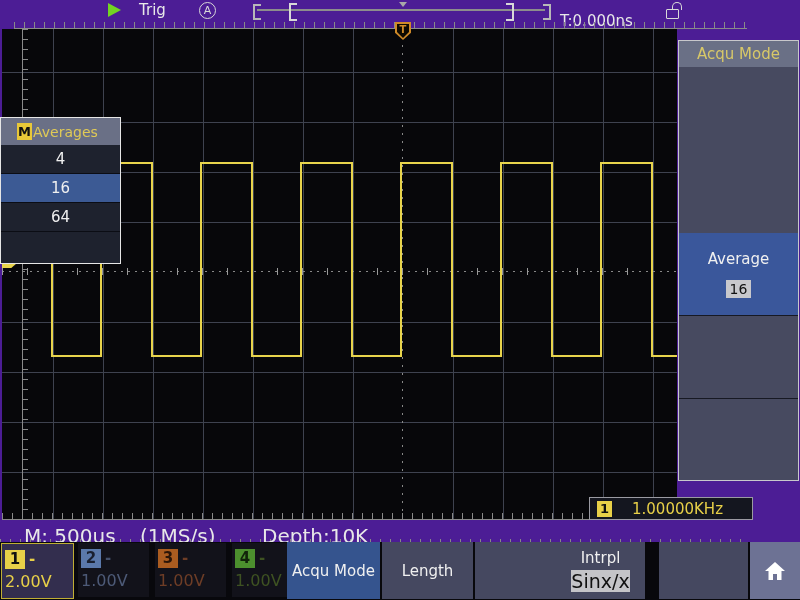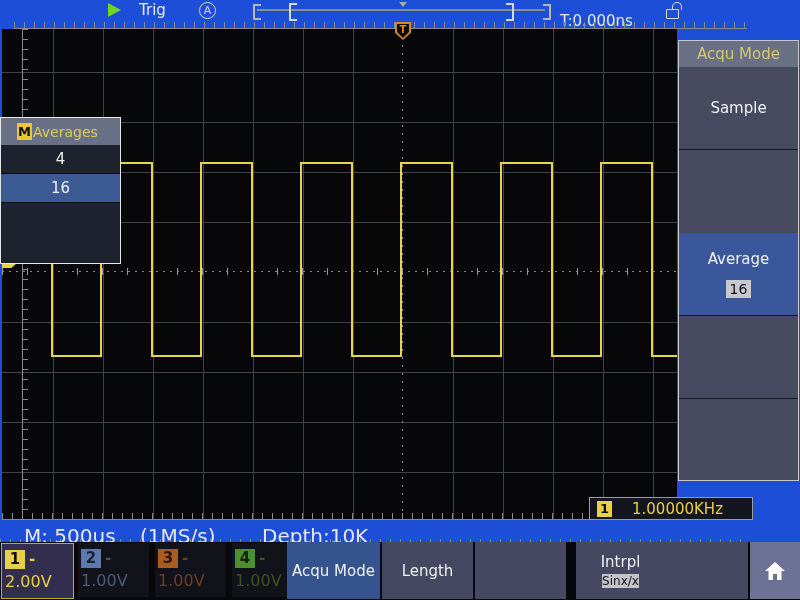"Trig" #screen { background: #1d4ed8 -> #4c1d95 }
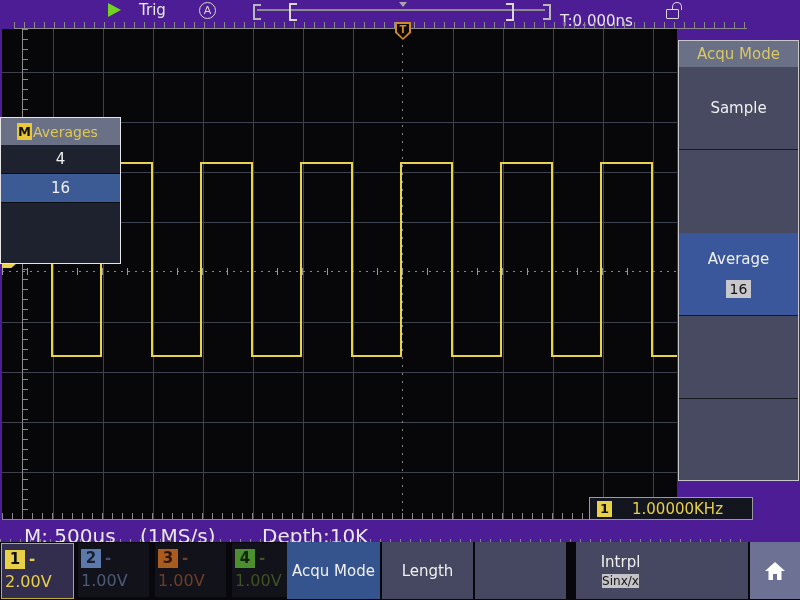"Sample" div.menu-item { html: <div> <span>Sample</span> </div> -> none }
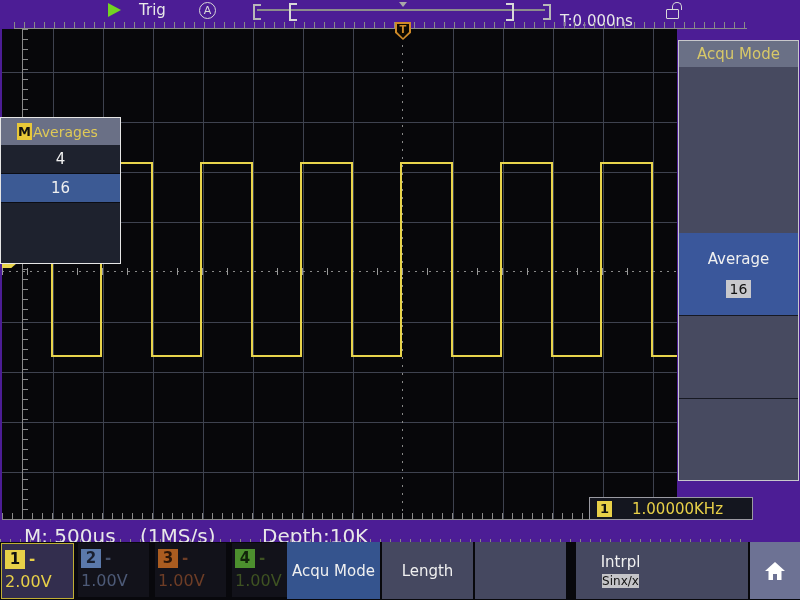"64" div.popup-row { html: none -> <div>64</div> }
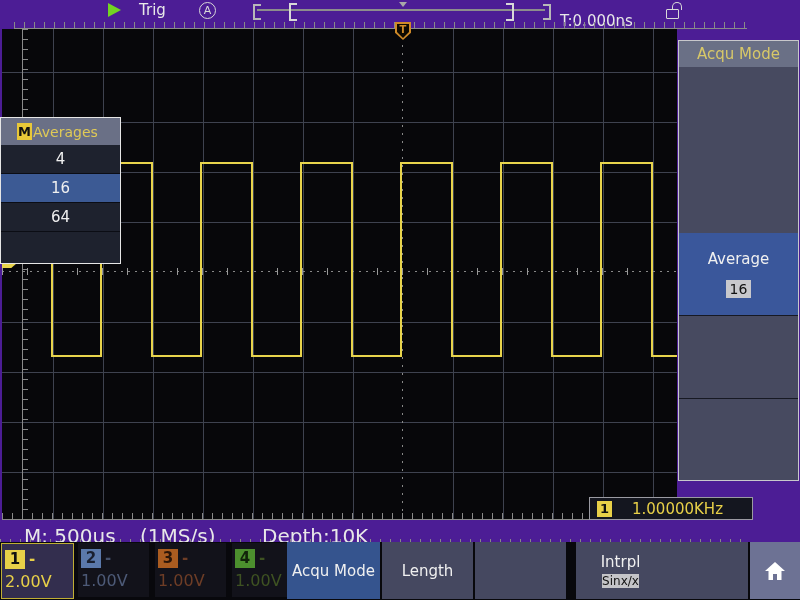"Intrpl" div.softkey { left: 576px -> 556px }
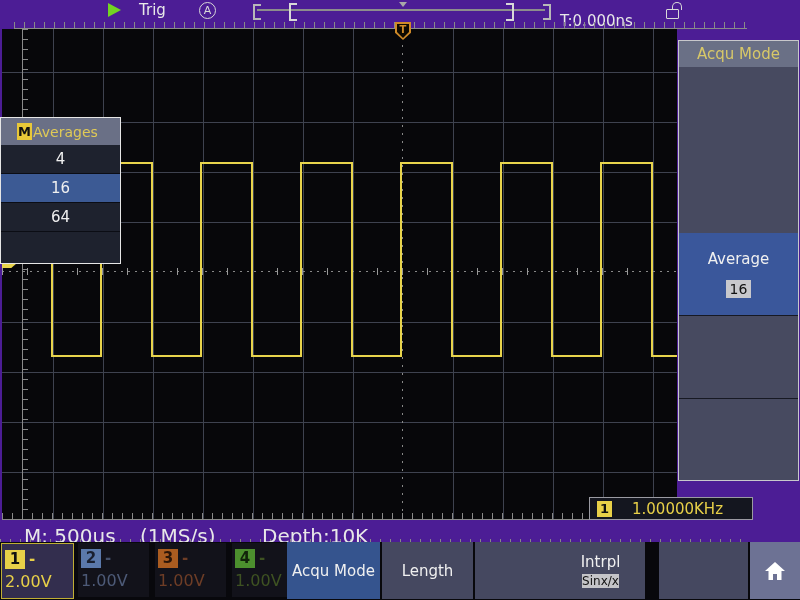"Sinx/x" .sk-val { font-size: 12px -> 19px }
